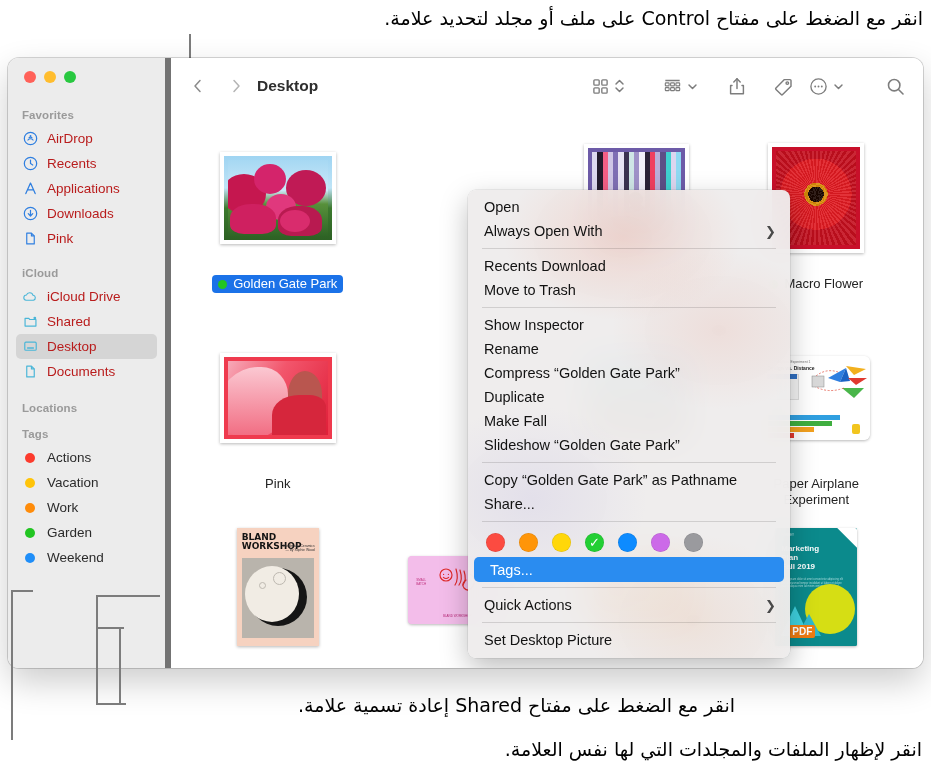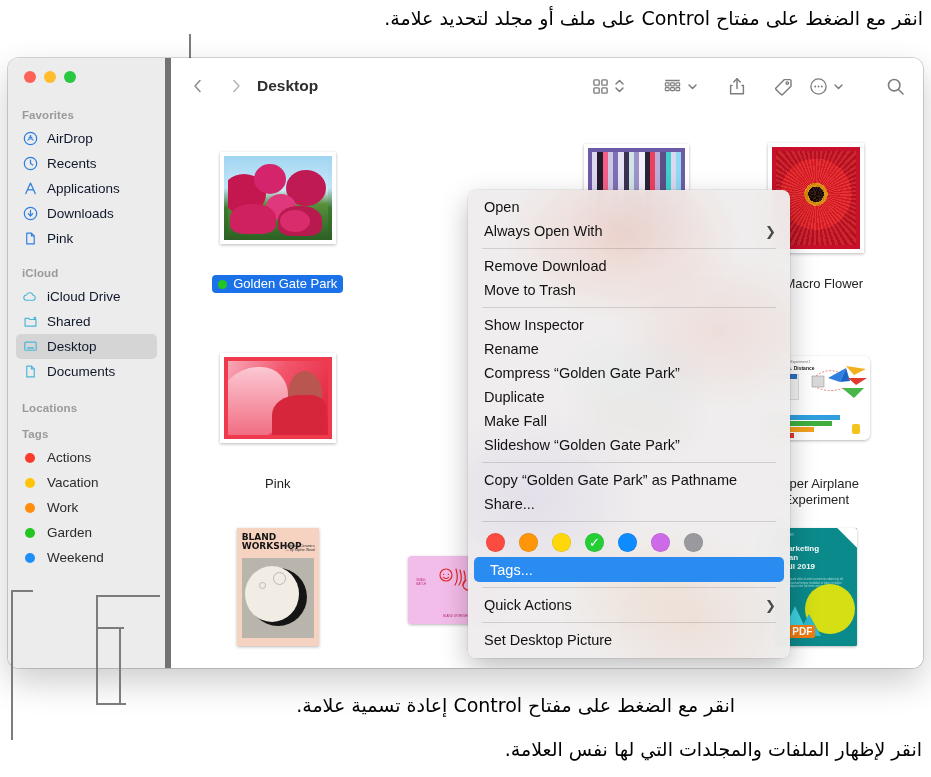"AirDrop" .sb-item { color: #0f172a -> #b91c1c }
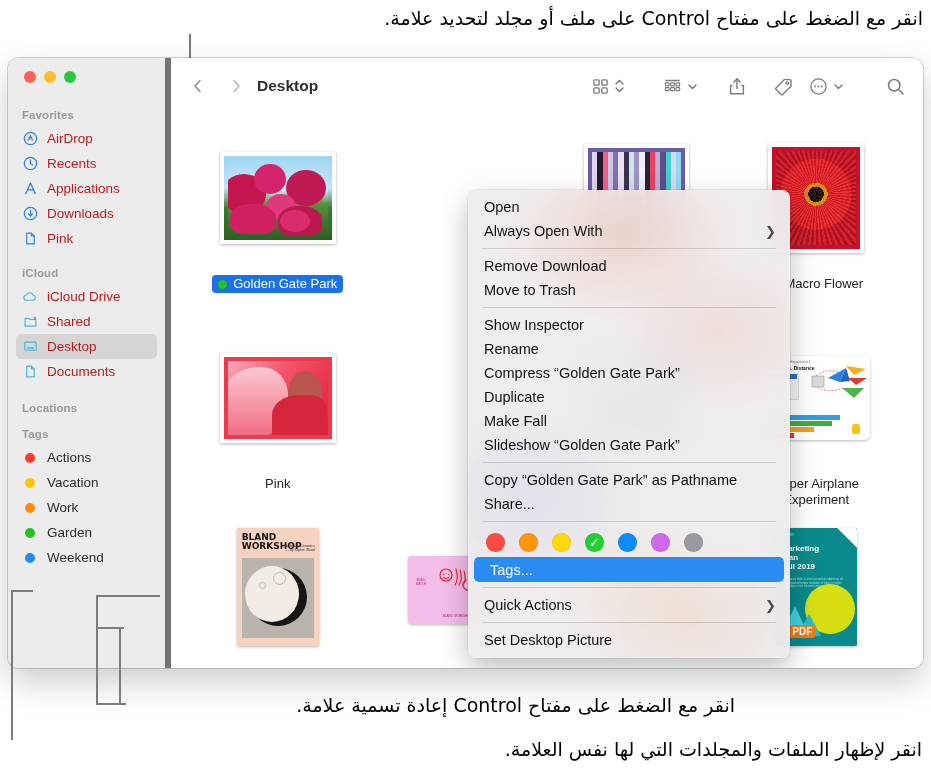"Remove Download" span { text: Remove -> Recents }
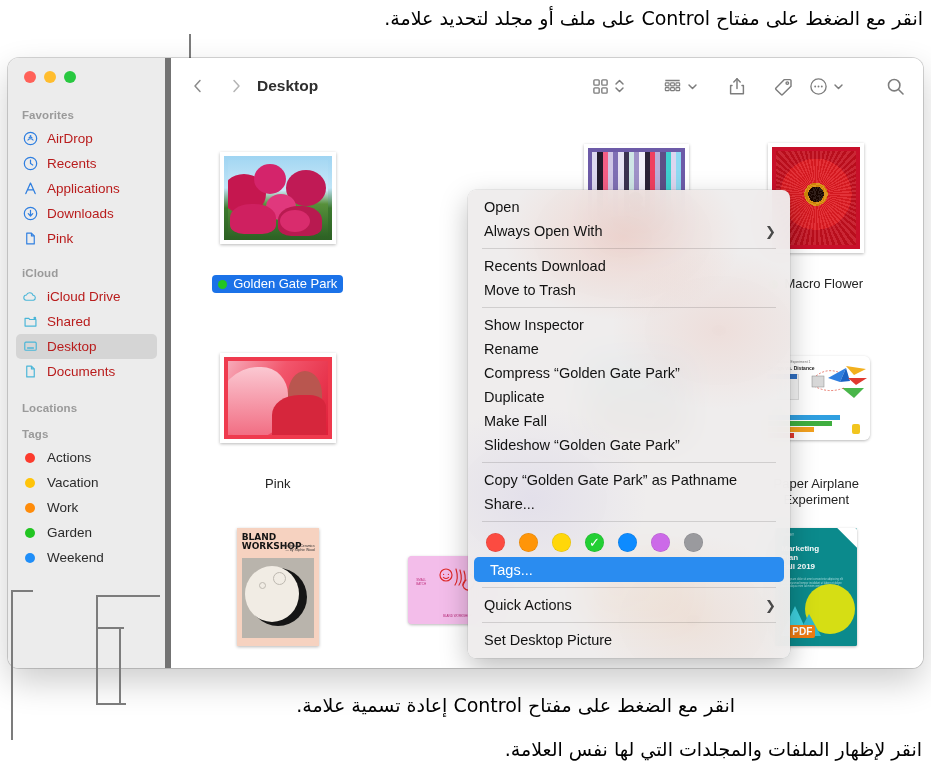"انقر مع الضغط على مفتاح Control إعادة" div.callout { text: Control -> Shared }
